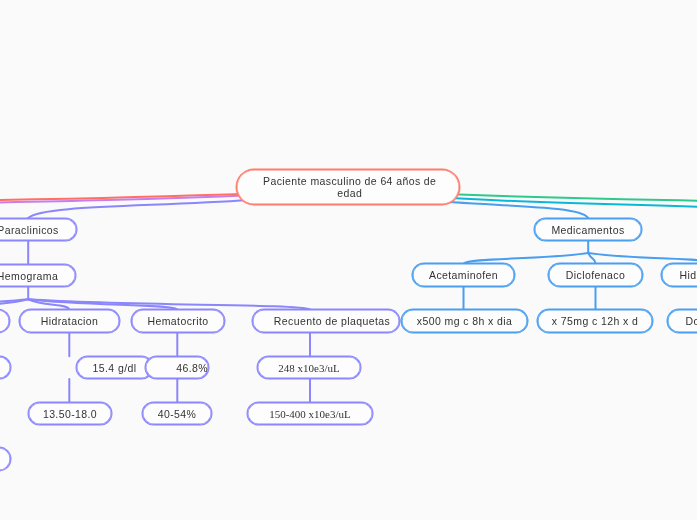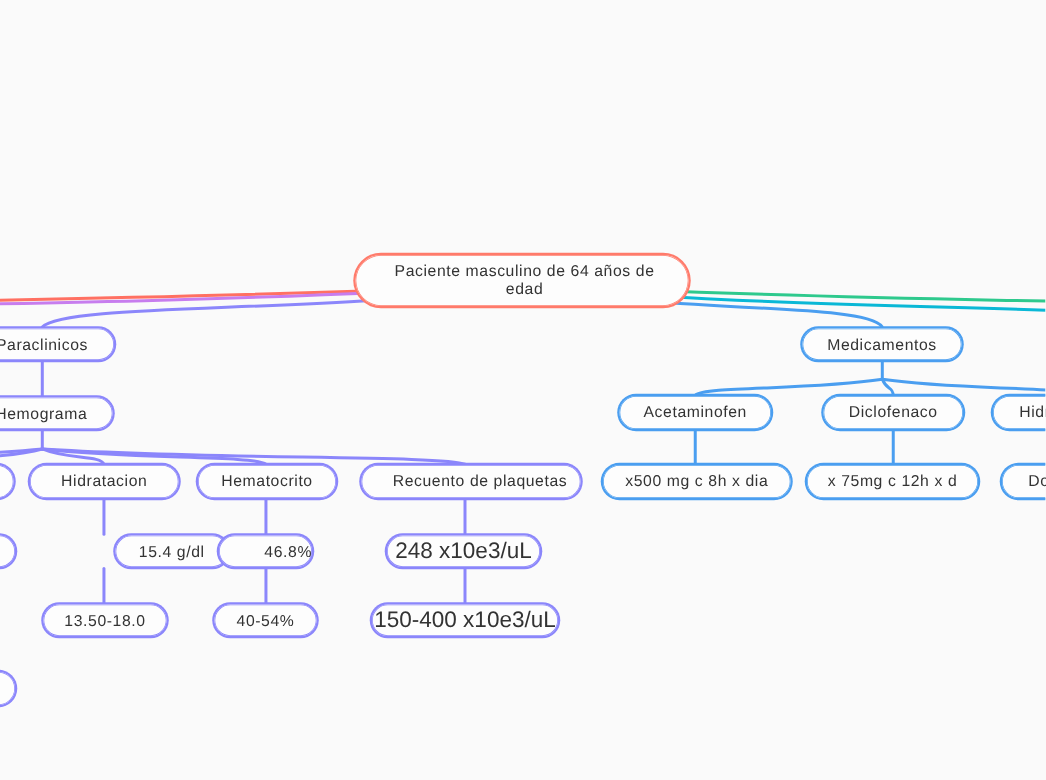"Recuento de plaquetas" div.node { left: 240px -> 252px }
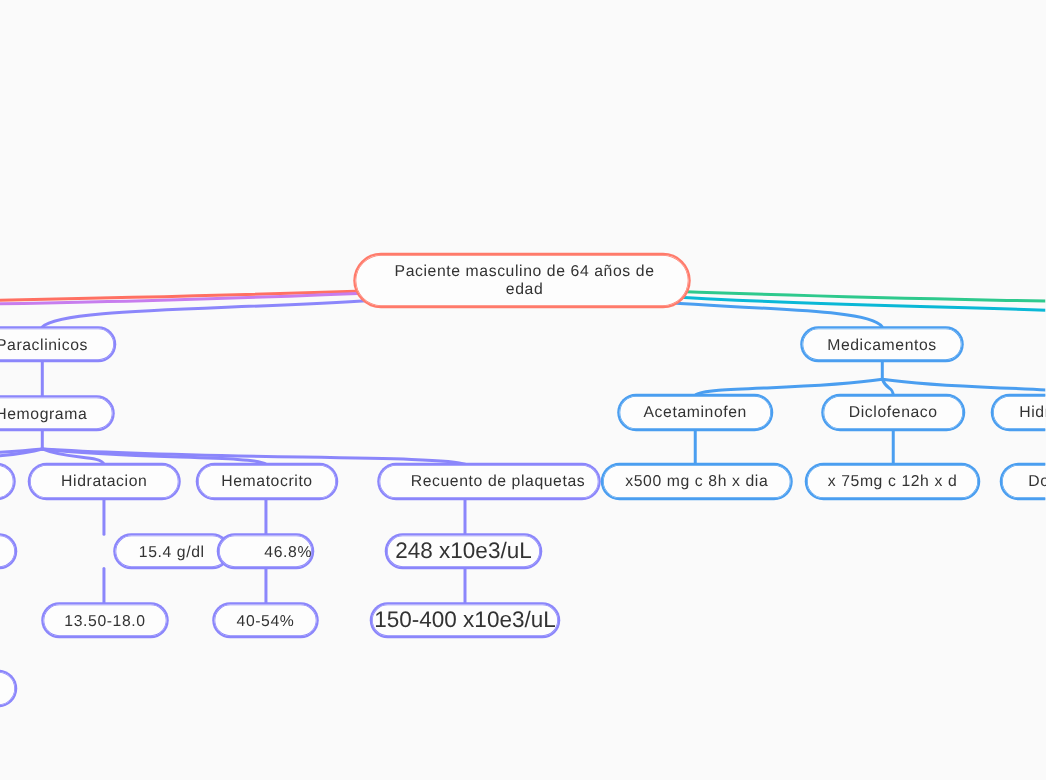"248 x10e3/uL" .node.mono { font-family: Liberation Sans, sans-serif -> Liberation Serif, serif; font-size: 15px -> 11px }
